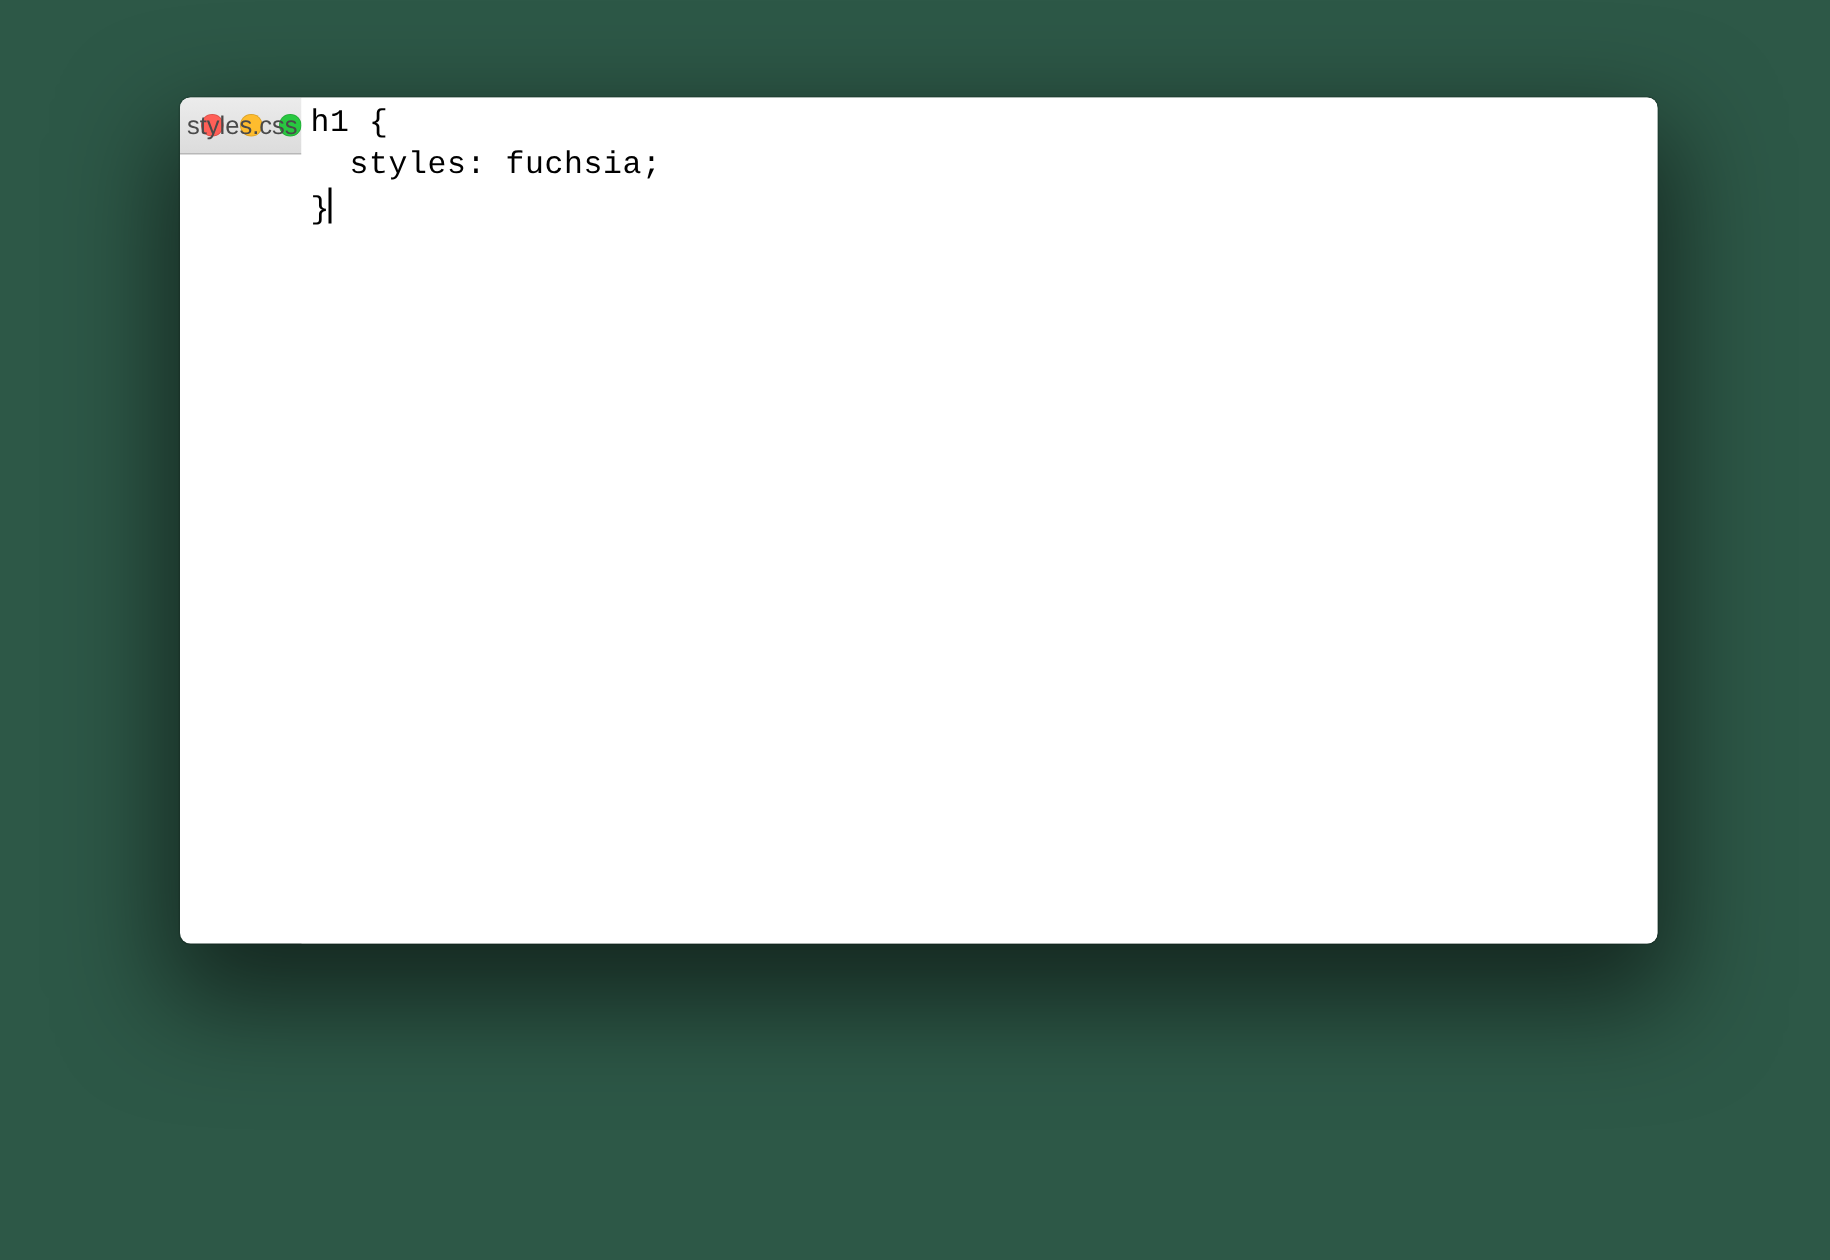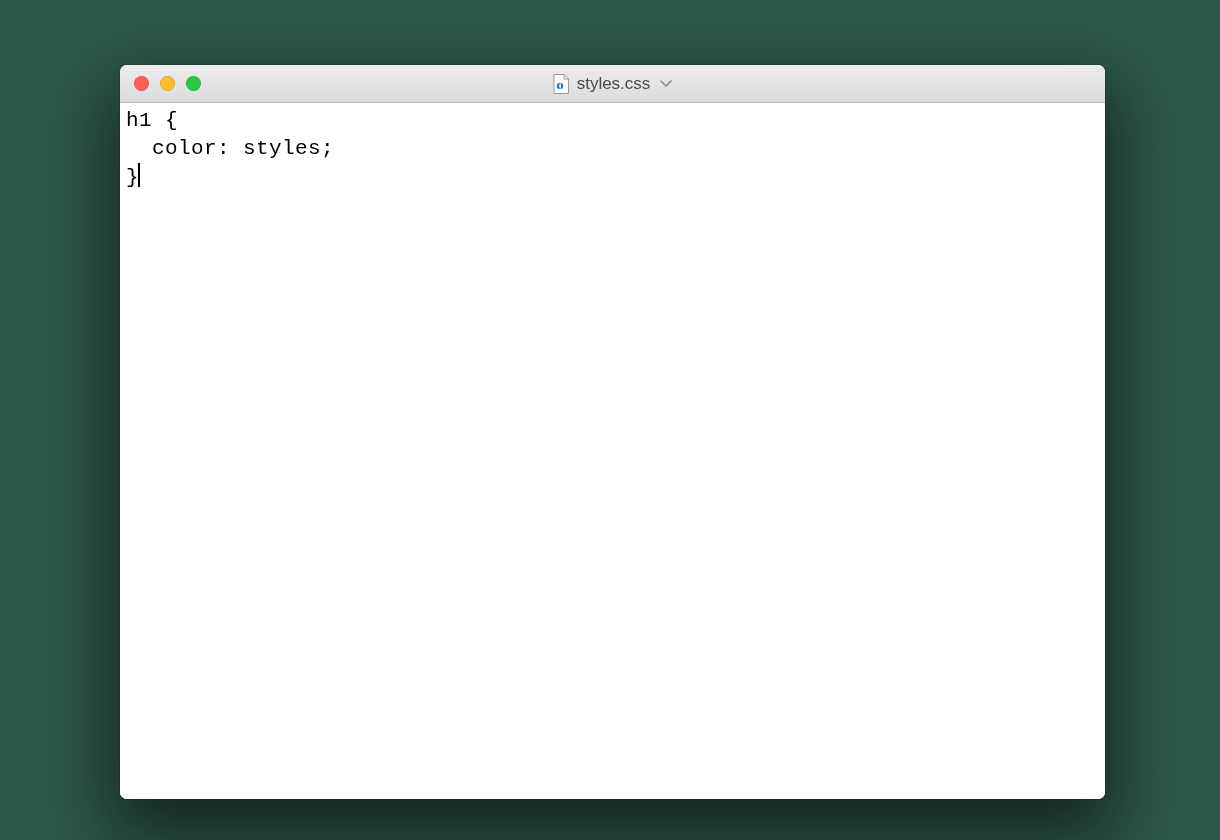"styles.css" .window { flex-direction: column -> row; height: 734px -> 564px }
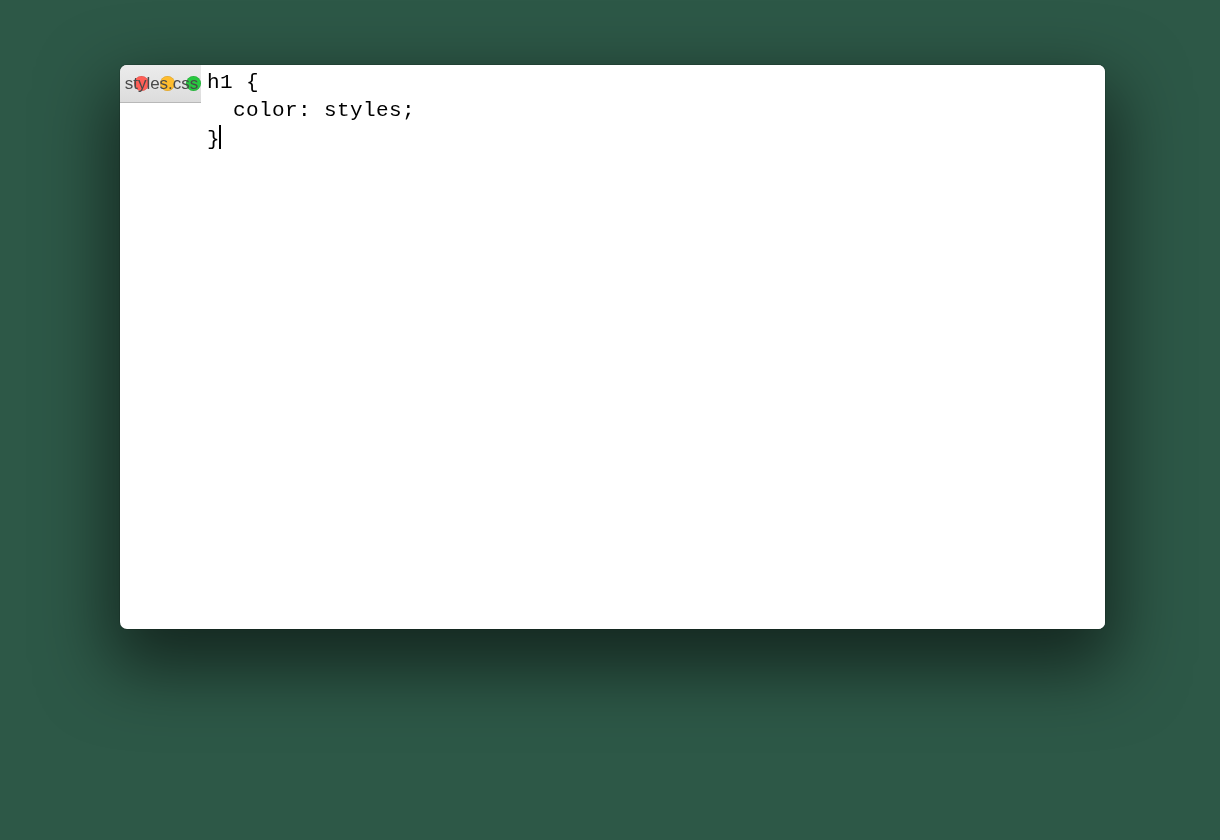"color: styles;" span { text: color: styles -> styles: fuchsia }
